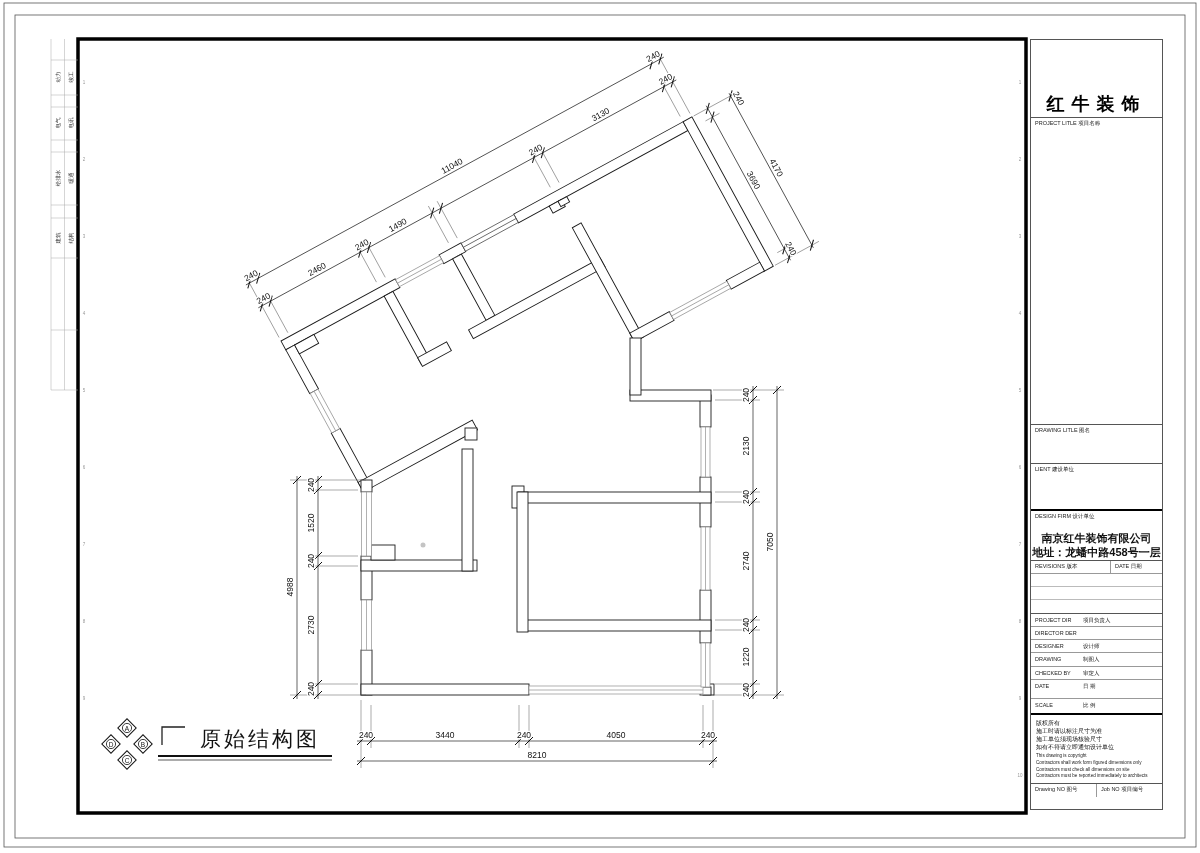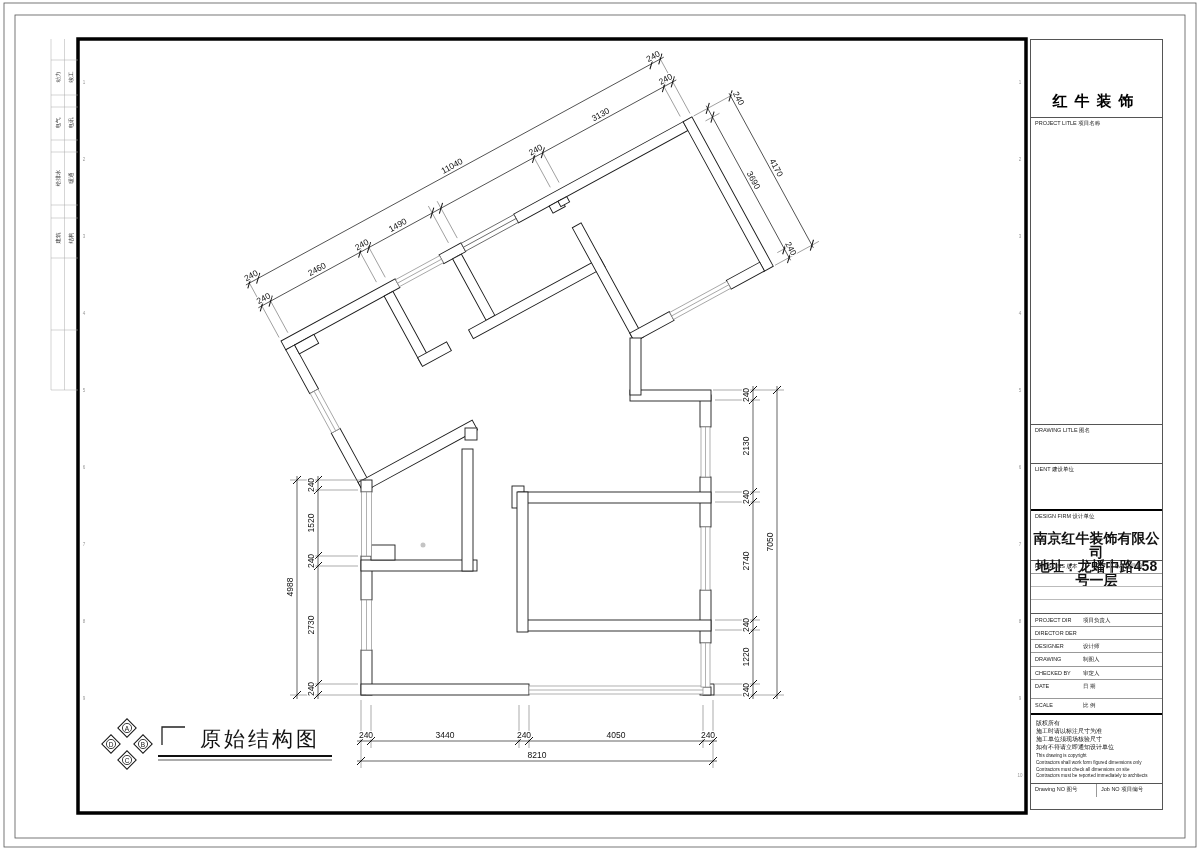"红牛装饰" .brand { font-size: 15px -> 18px }
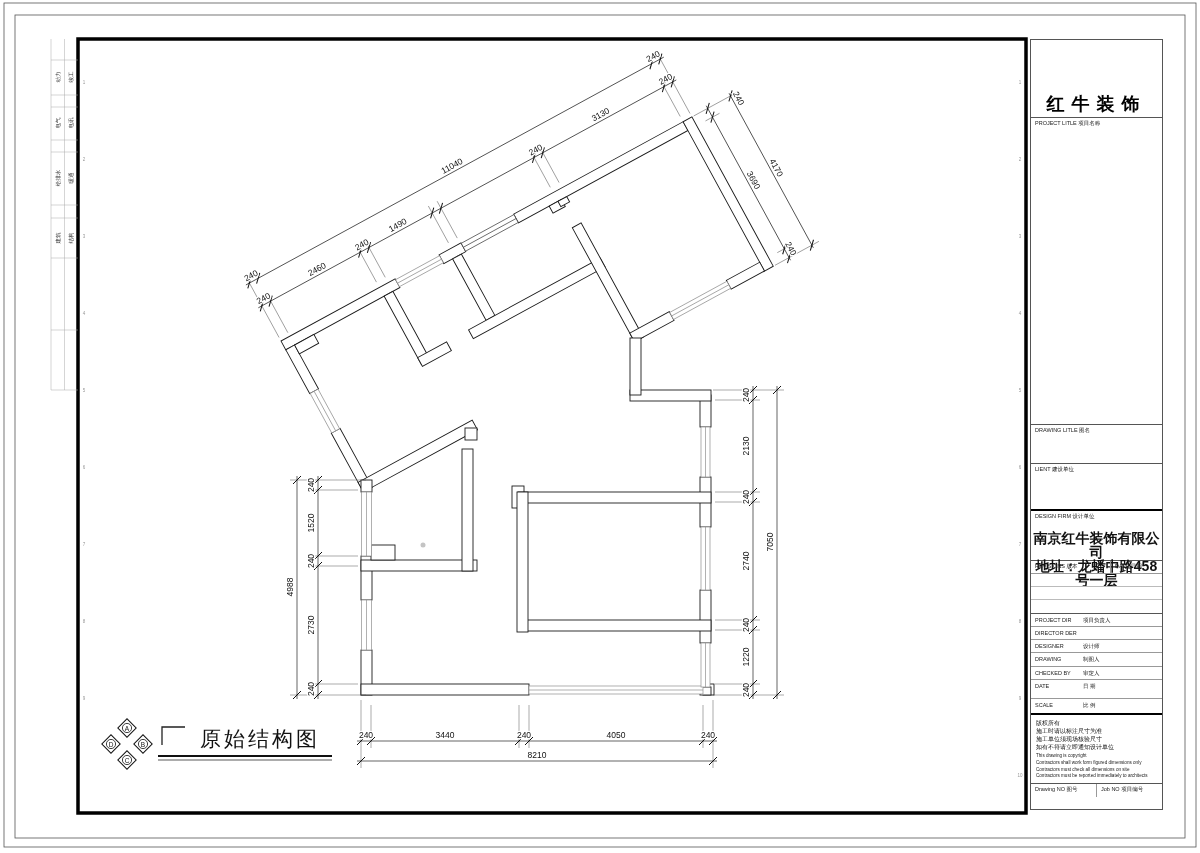"南京红牛装饰有限公司" .firm { font-size: 14px -> 11px }
